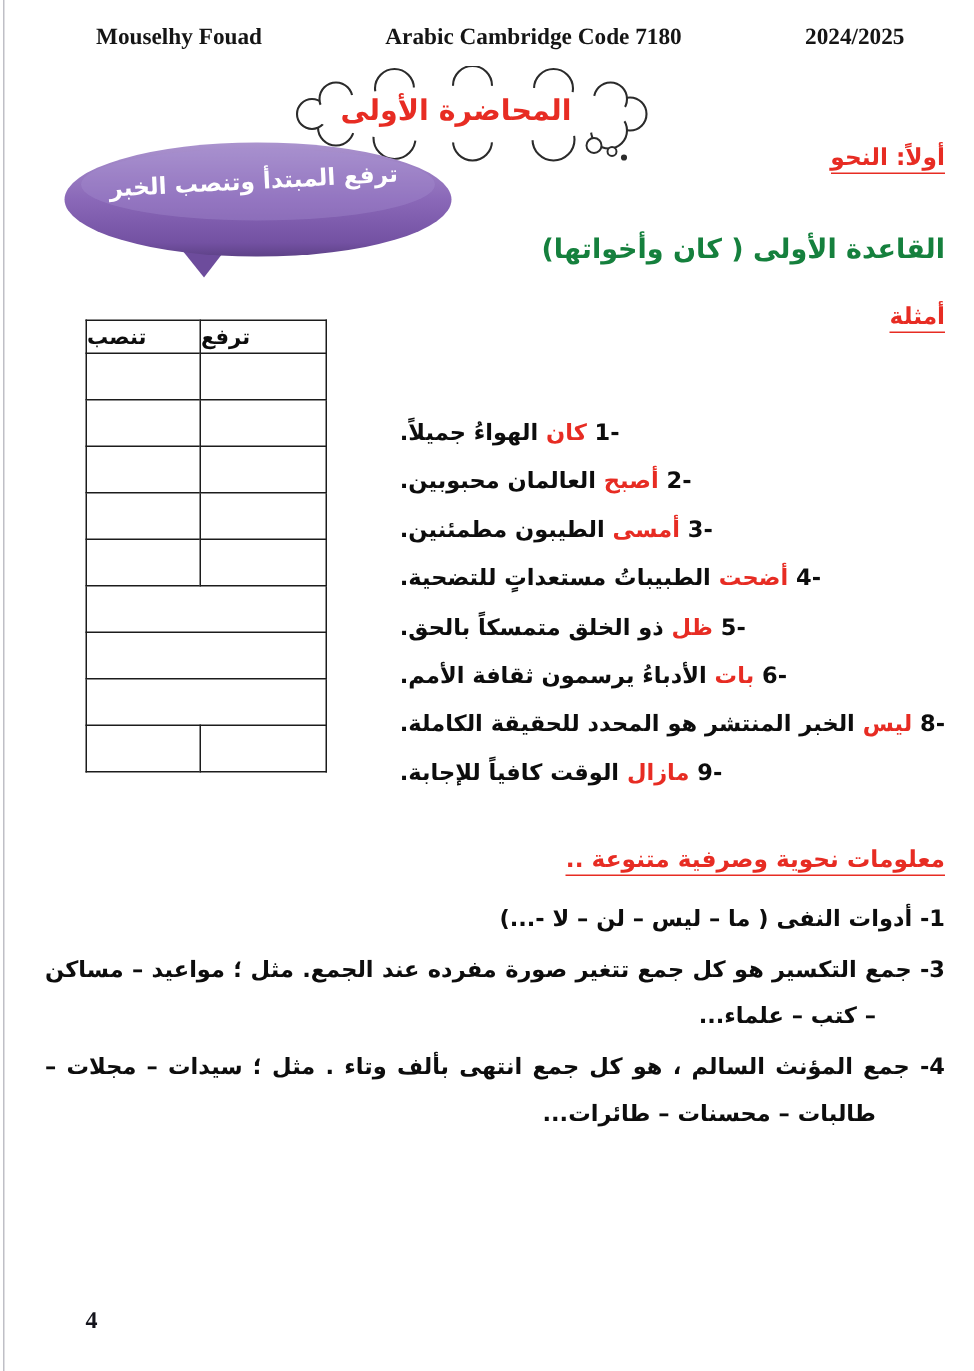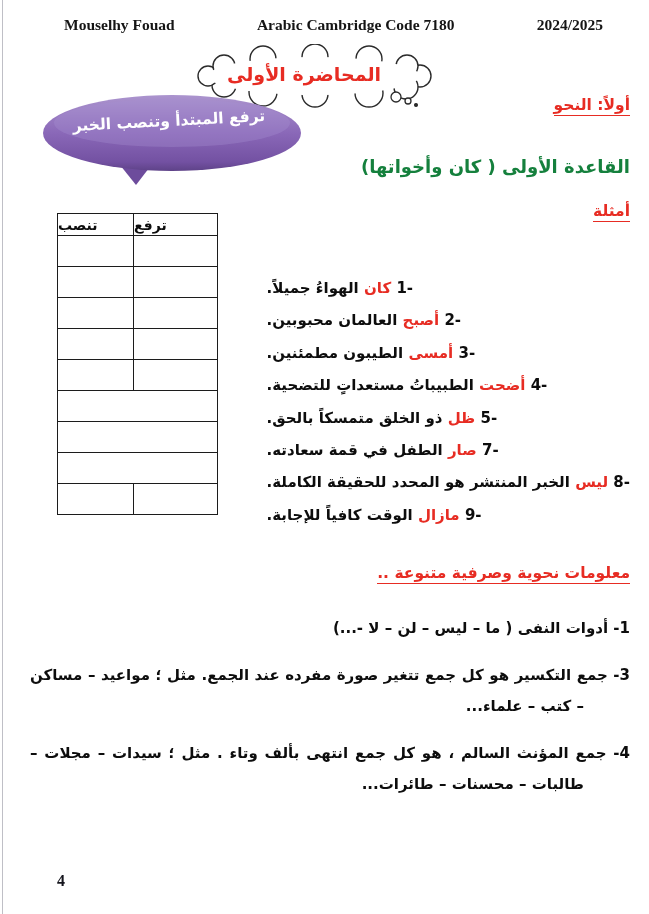"6- بات الأدباءُ يرسمون ثقافة" div { html: none -> <div> <span>6-</span> <span>بات</span> <span>الأدباءُ يرسمون ثقافة الأمم.</span> </div> }
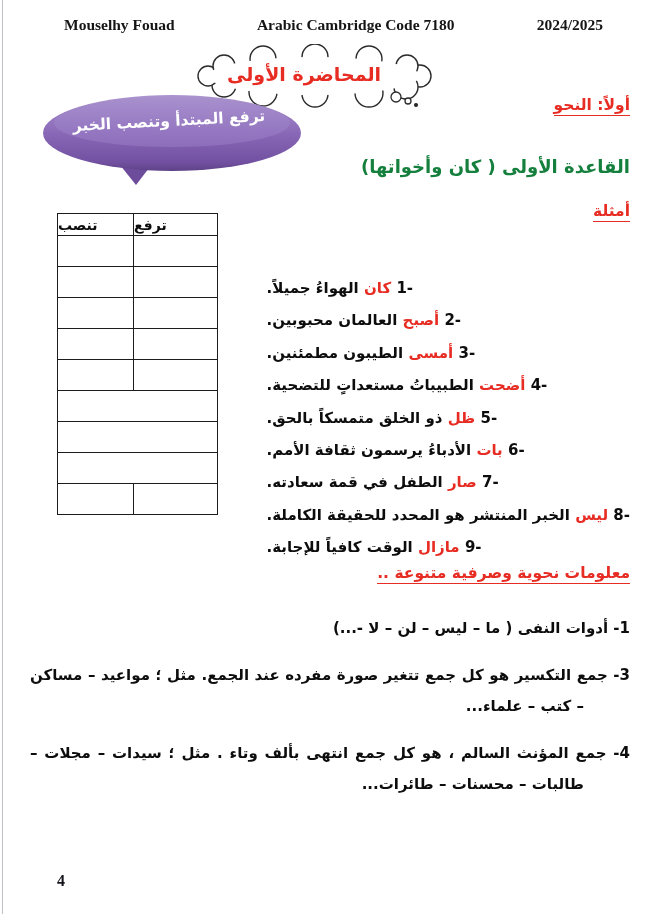"7- صار الطفل في قمة" div { html: <div> <span>7-</span> <span>صار</span> <span>الطفل في قمة سعادته.</span> </div> -> none }
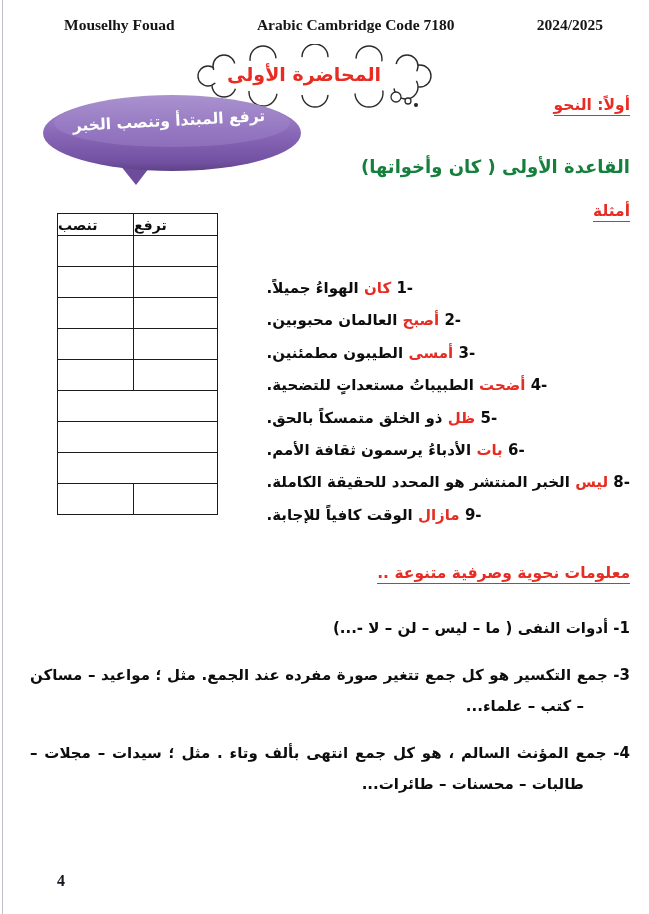"1- أدوات النفى ( ما" .info-item { margin: 16px 0 3px 0 -> 0 0 3px 0 }
